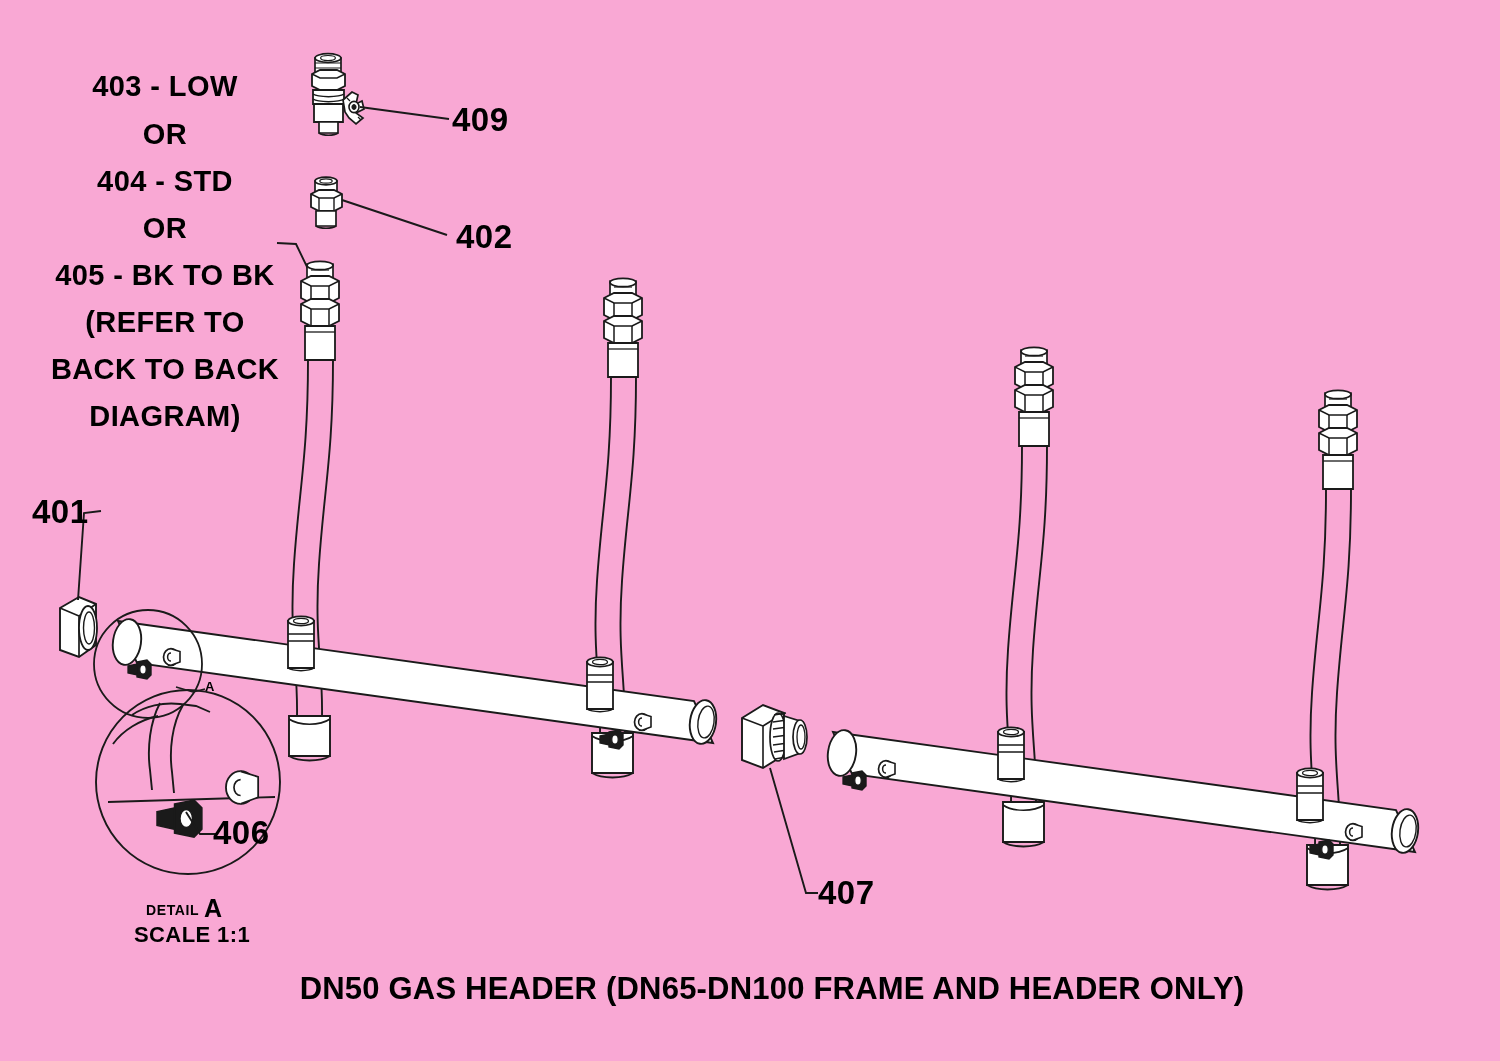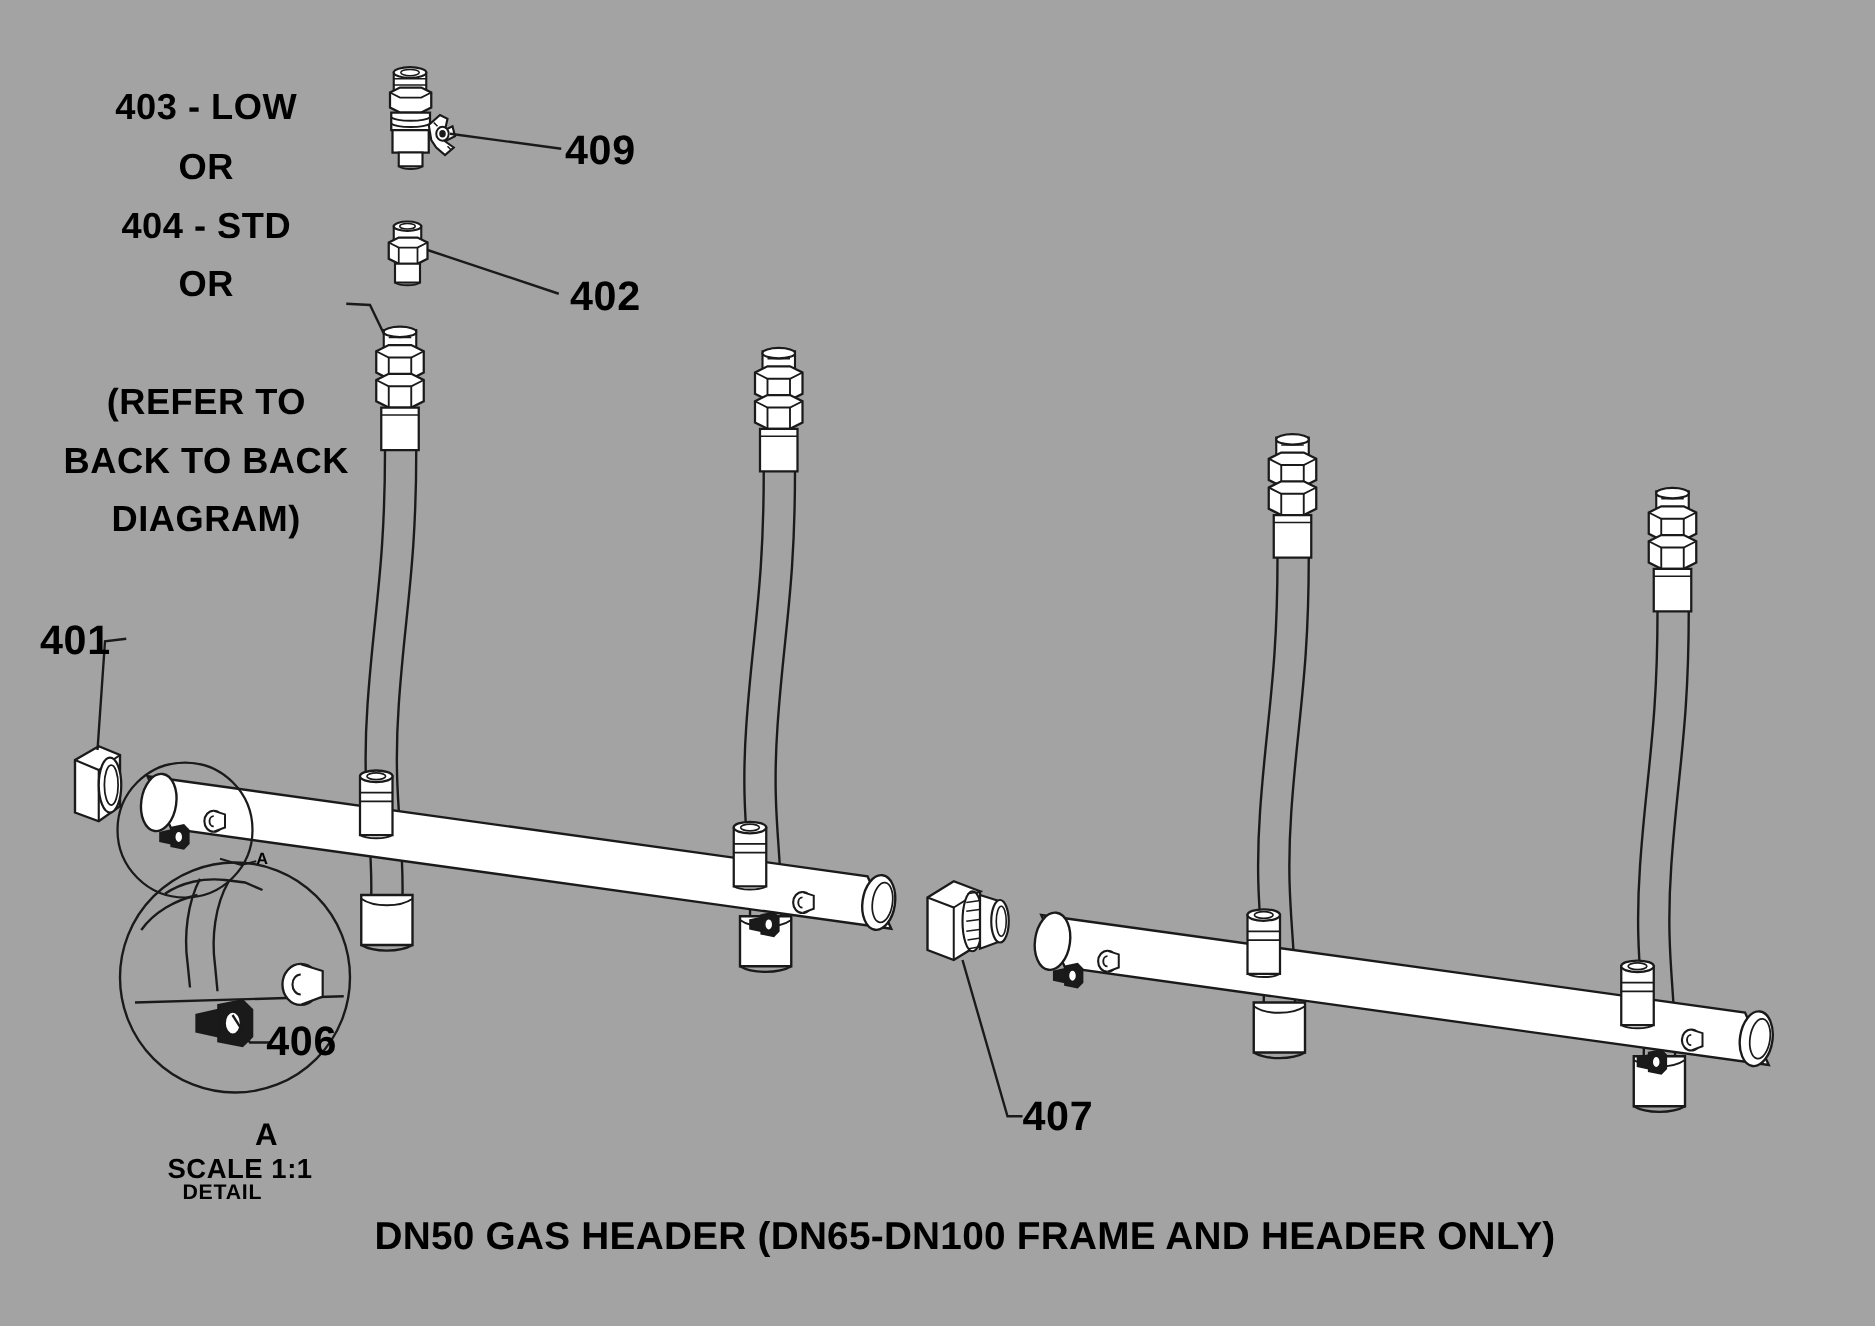"403 - LOW" #sheet { background: #a3a3a3 -> #f9a8d4 }
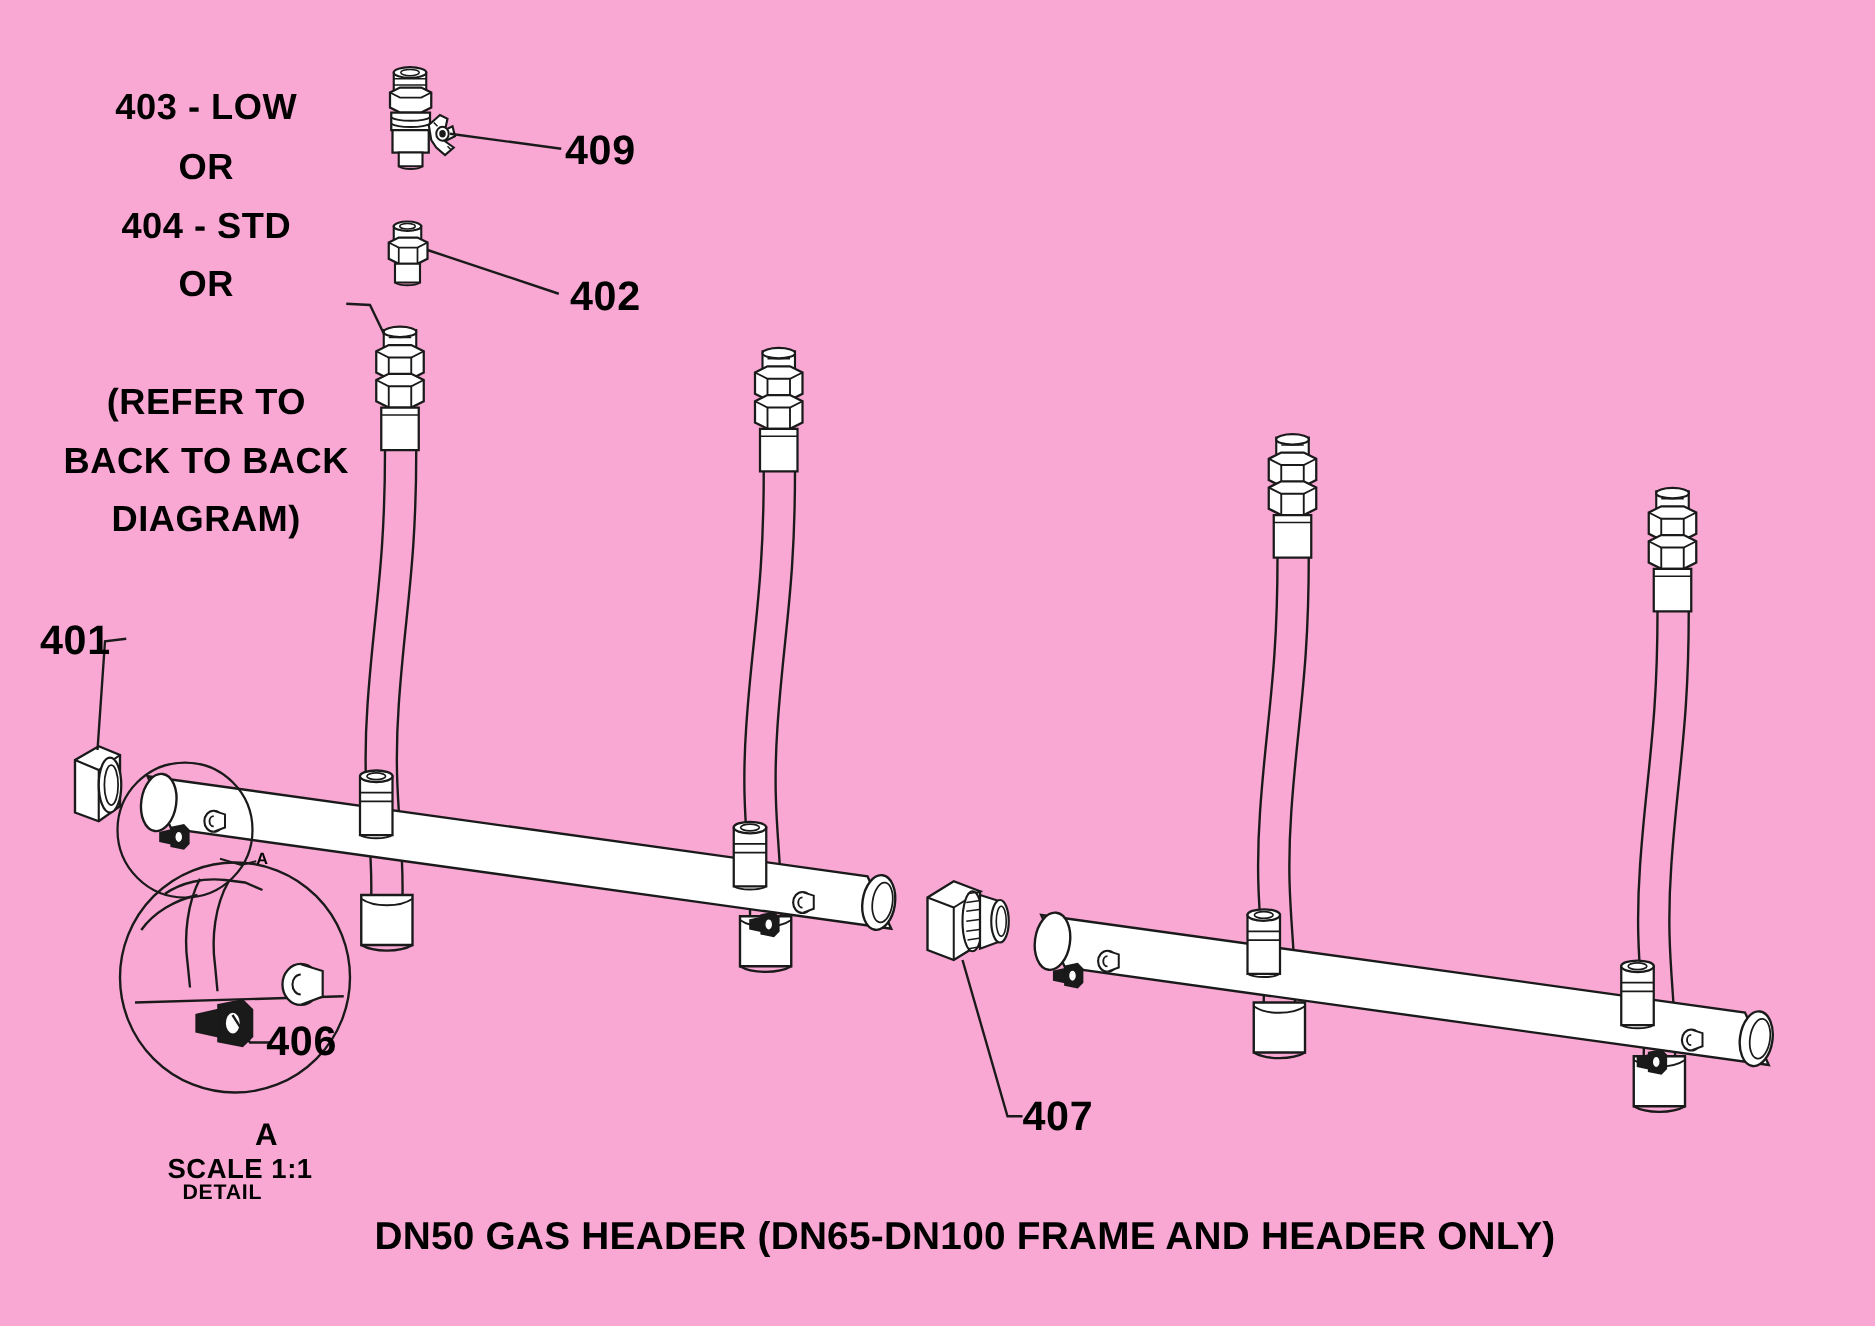"405 - BK TO BK" div.txt { html: none -> <div>405 - BK TO BK</div> }
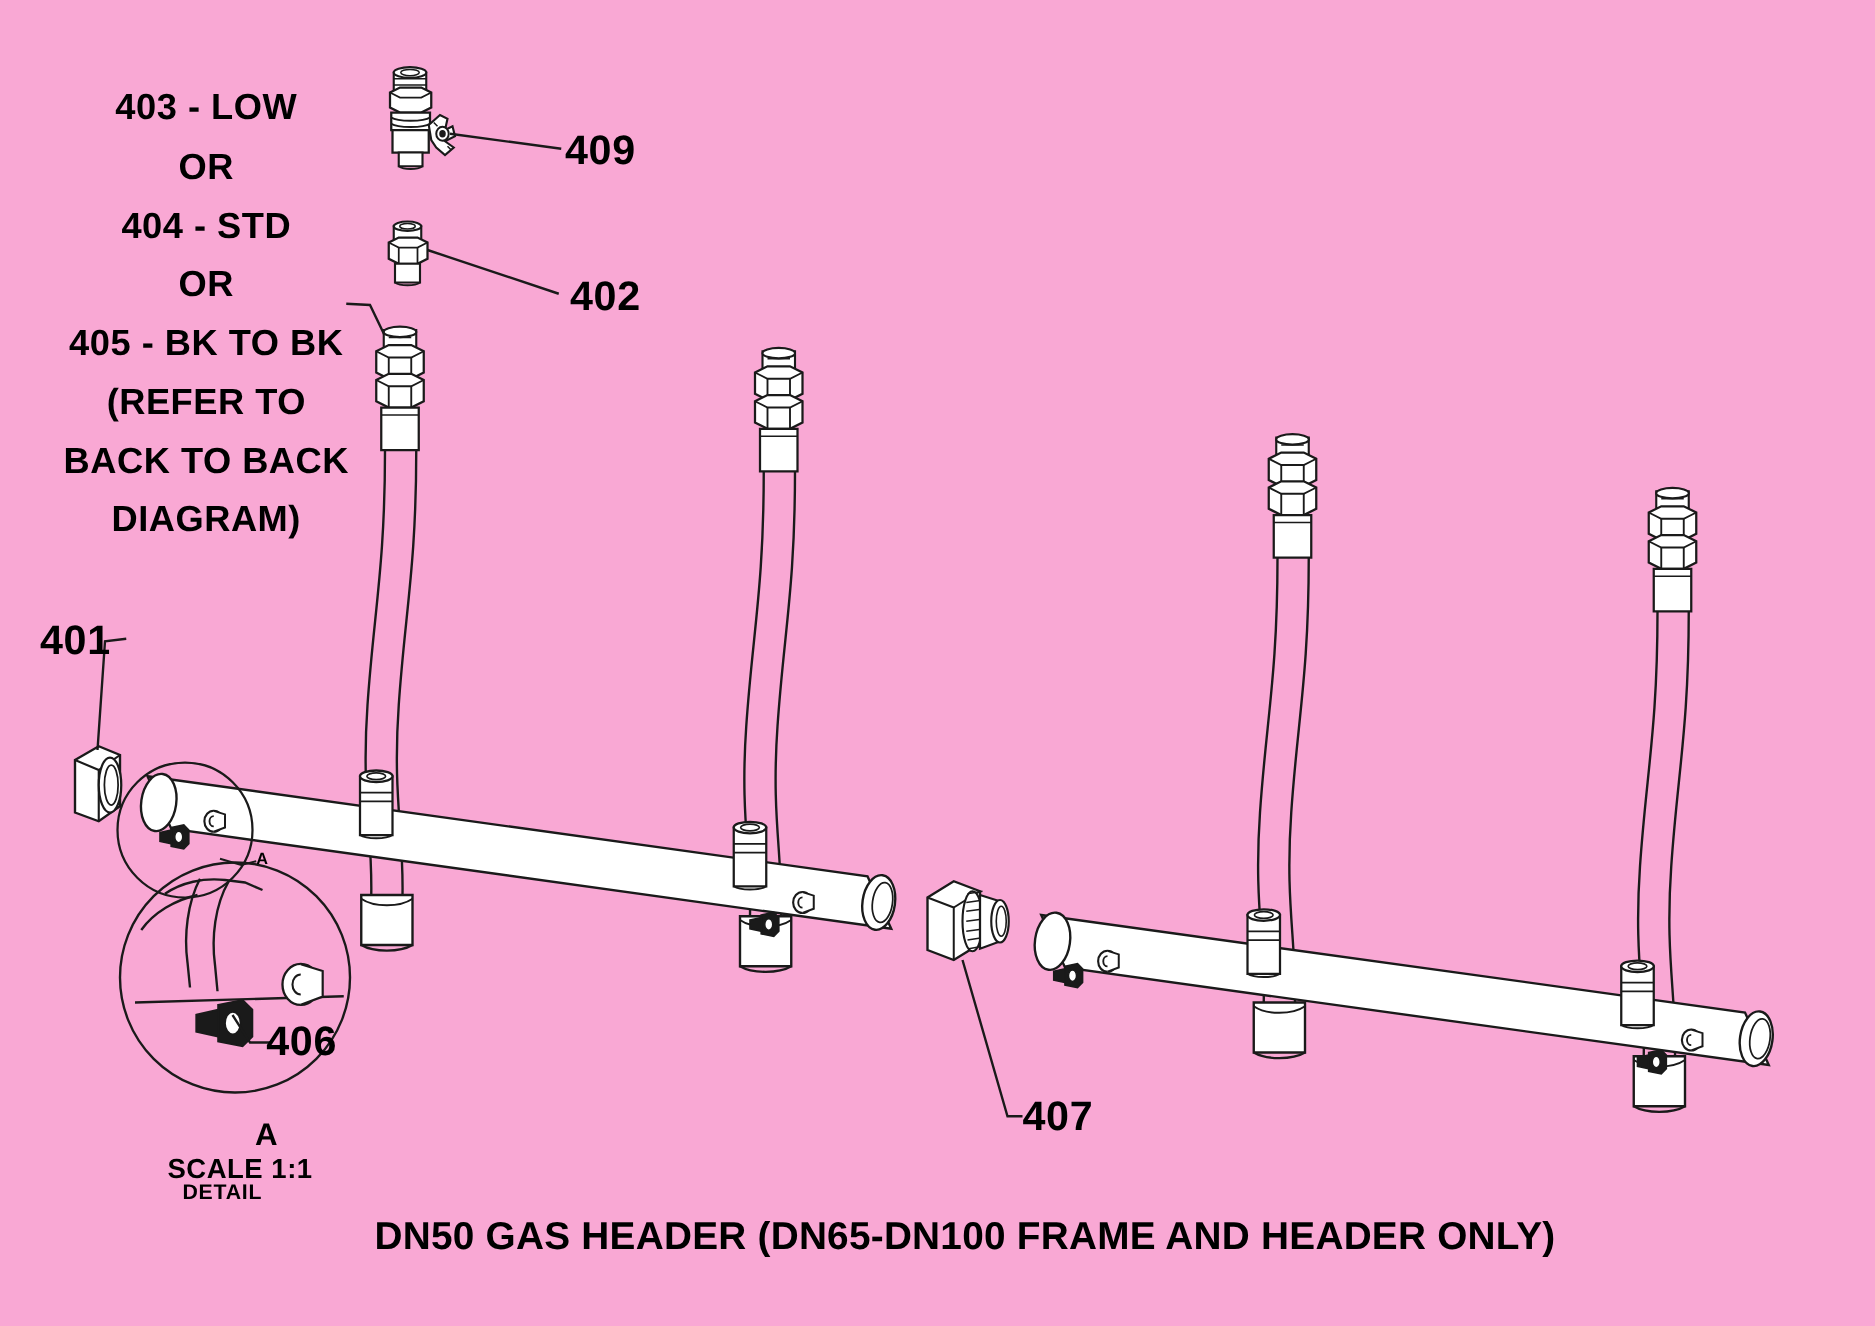"DETAIL" .detail-word { font-size: 17px -> 14px; margin-top: 42px -> none }
